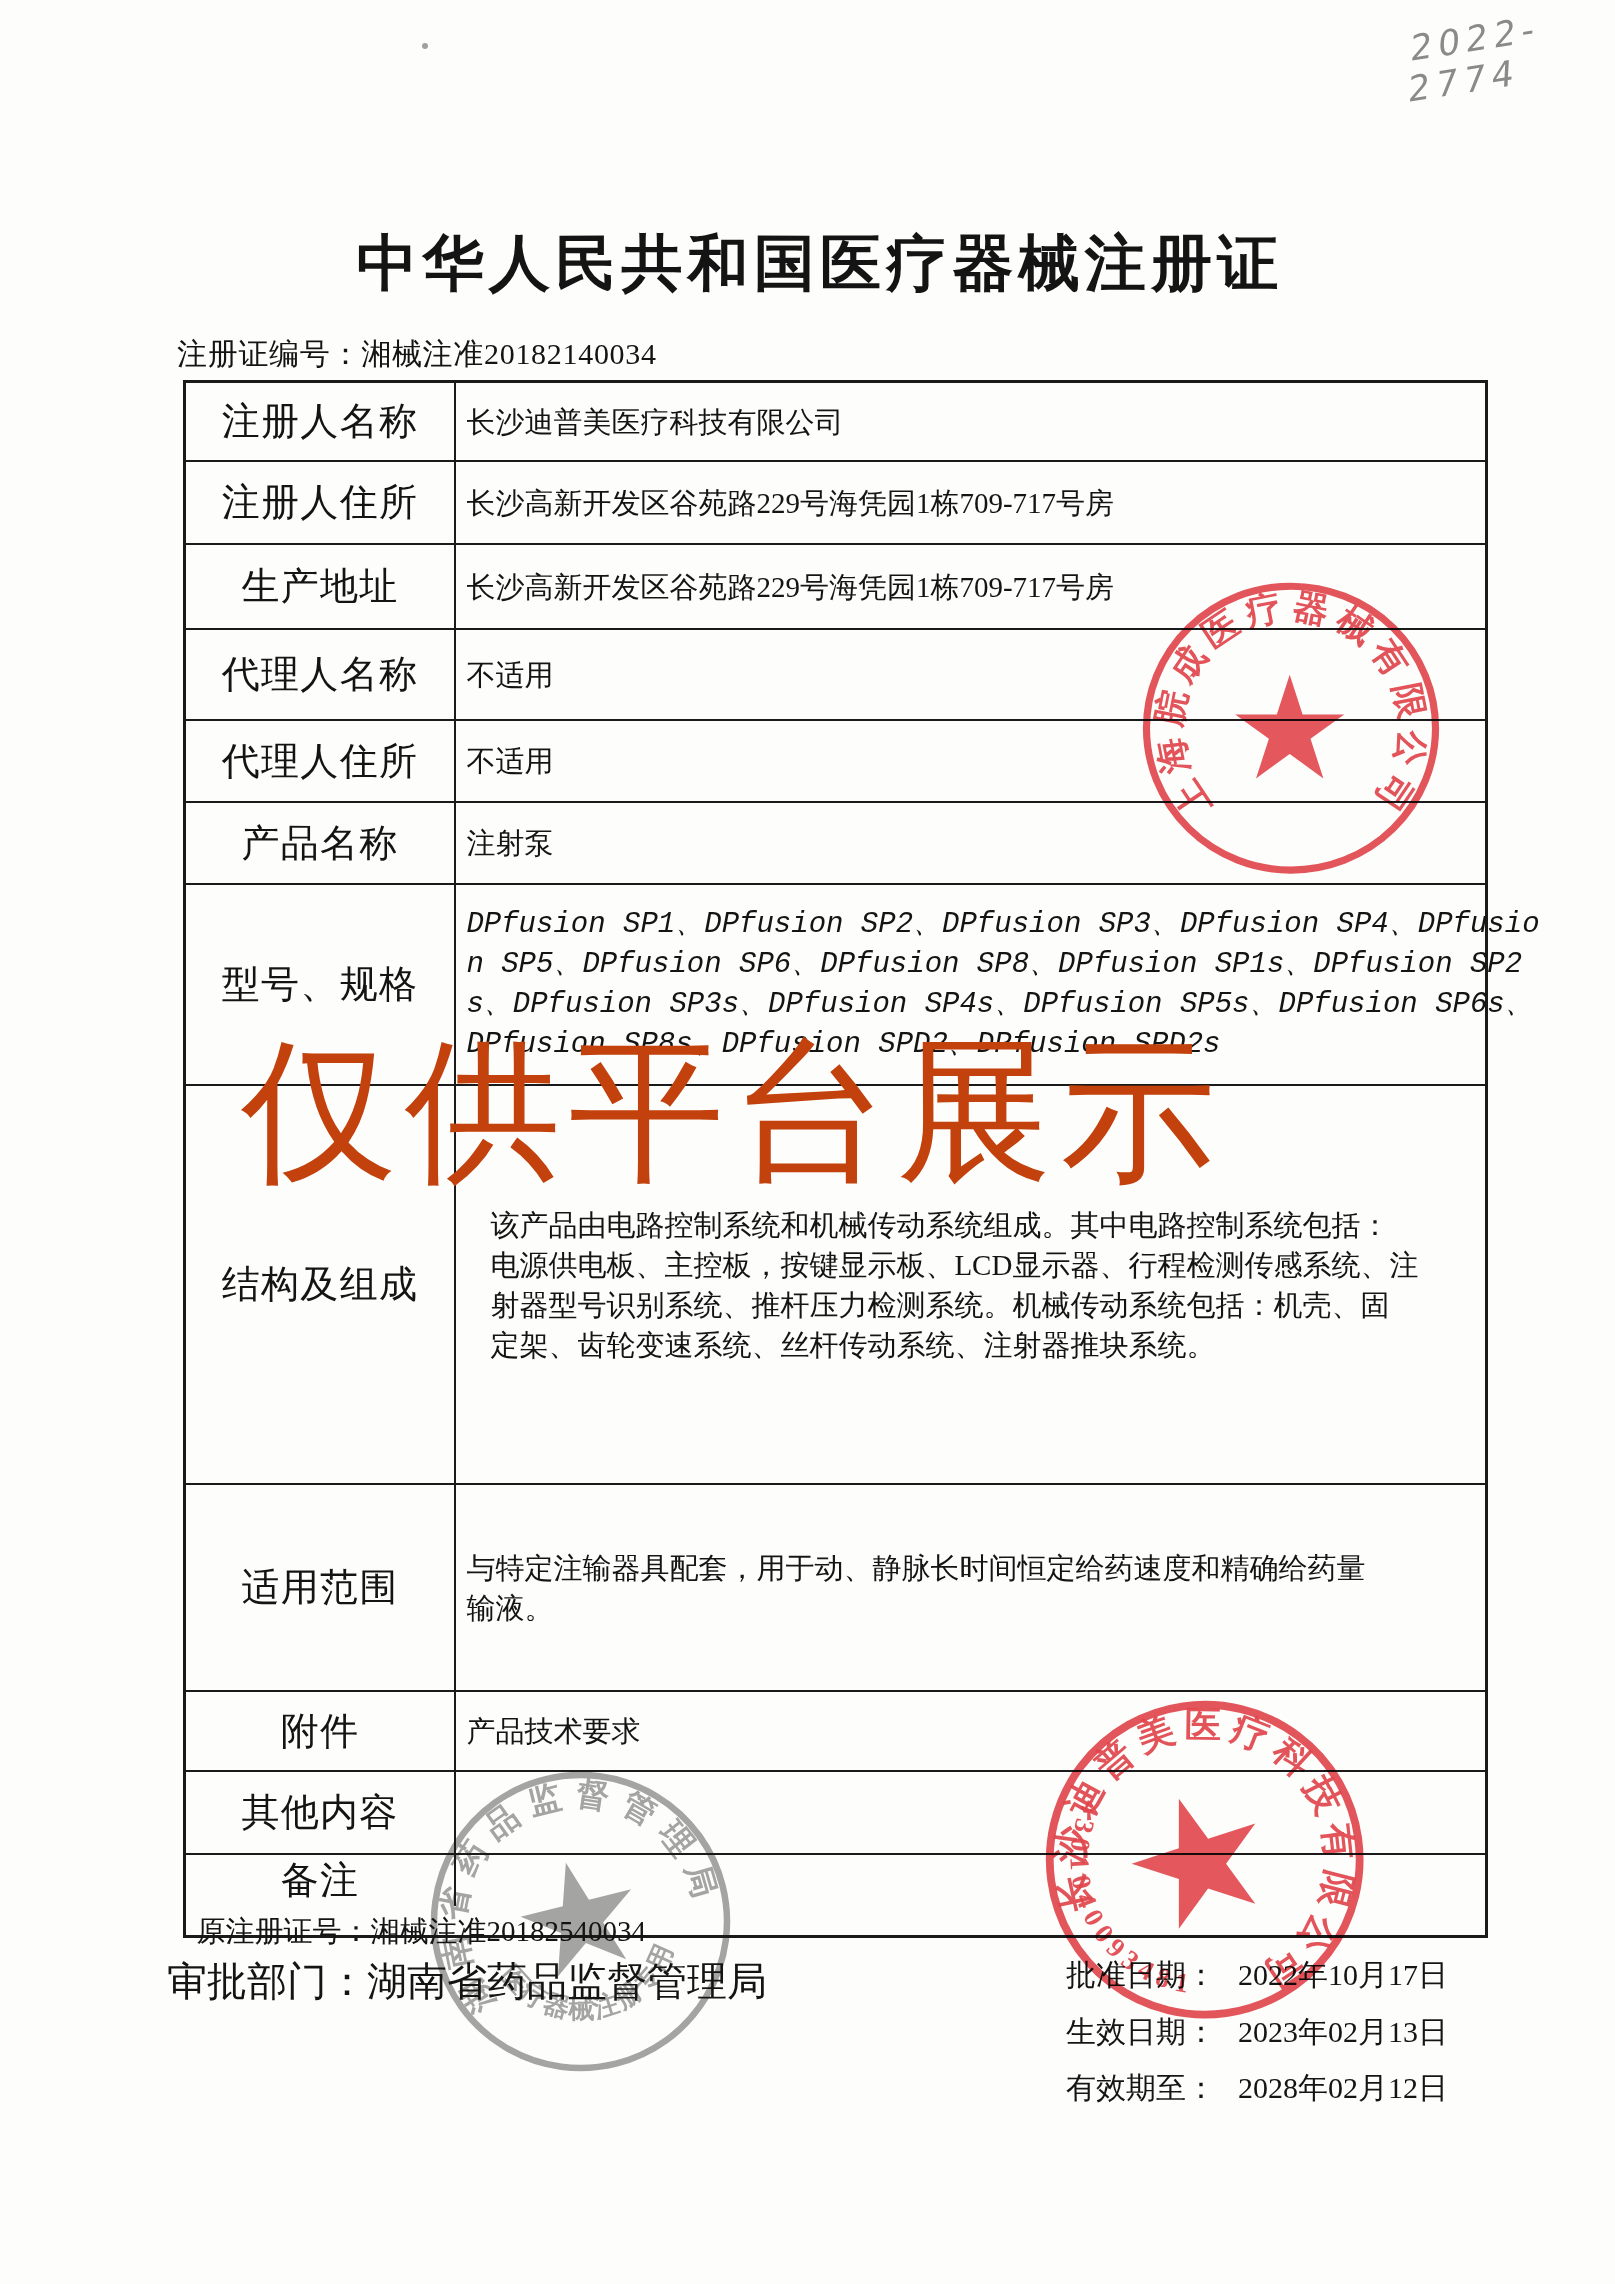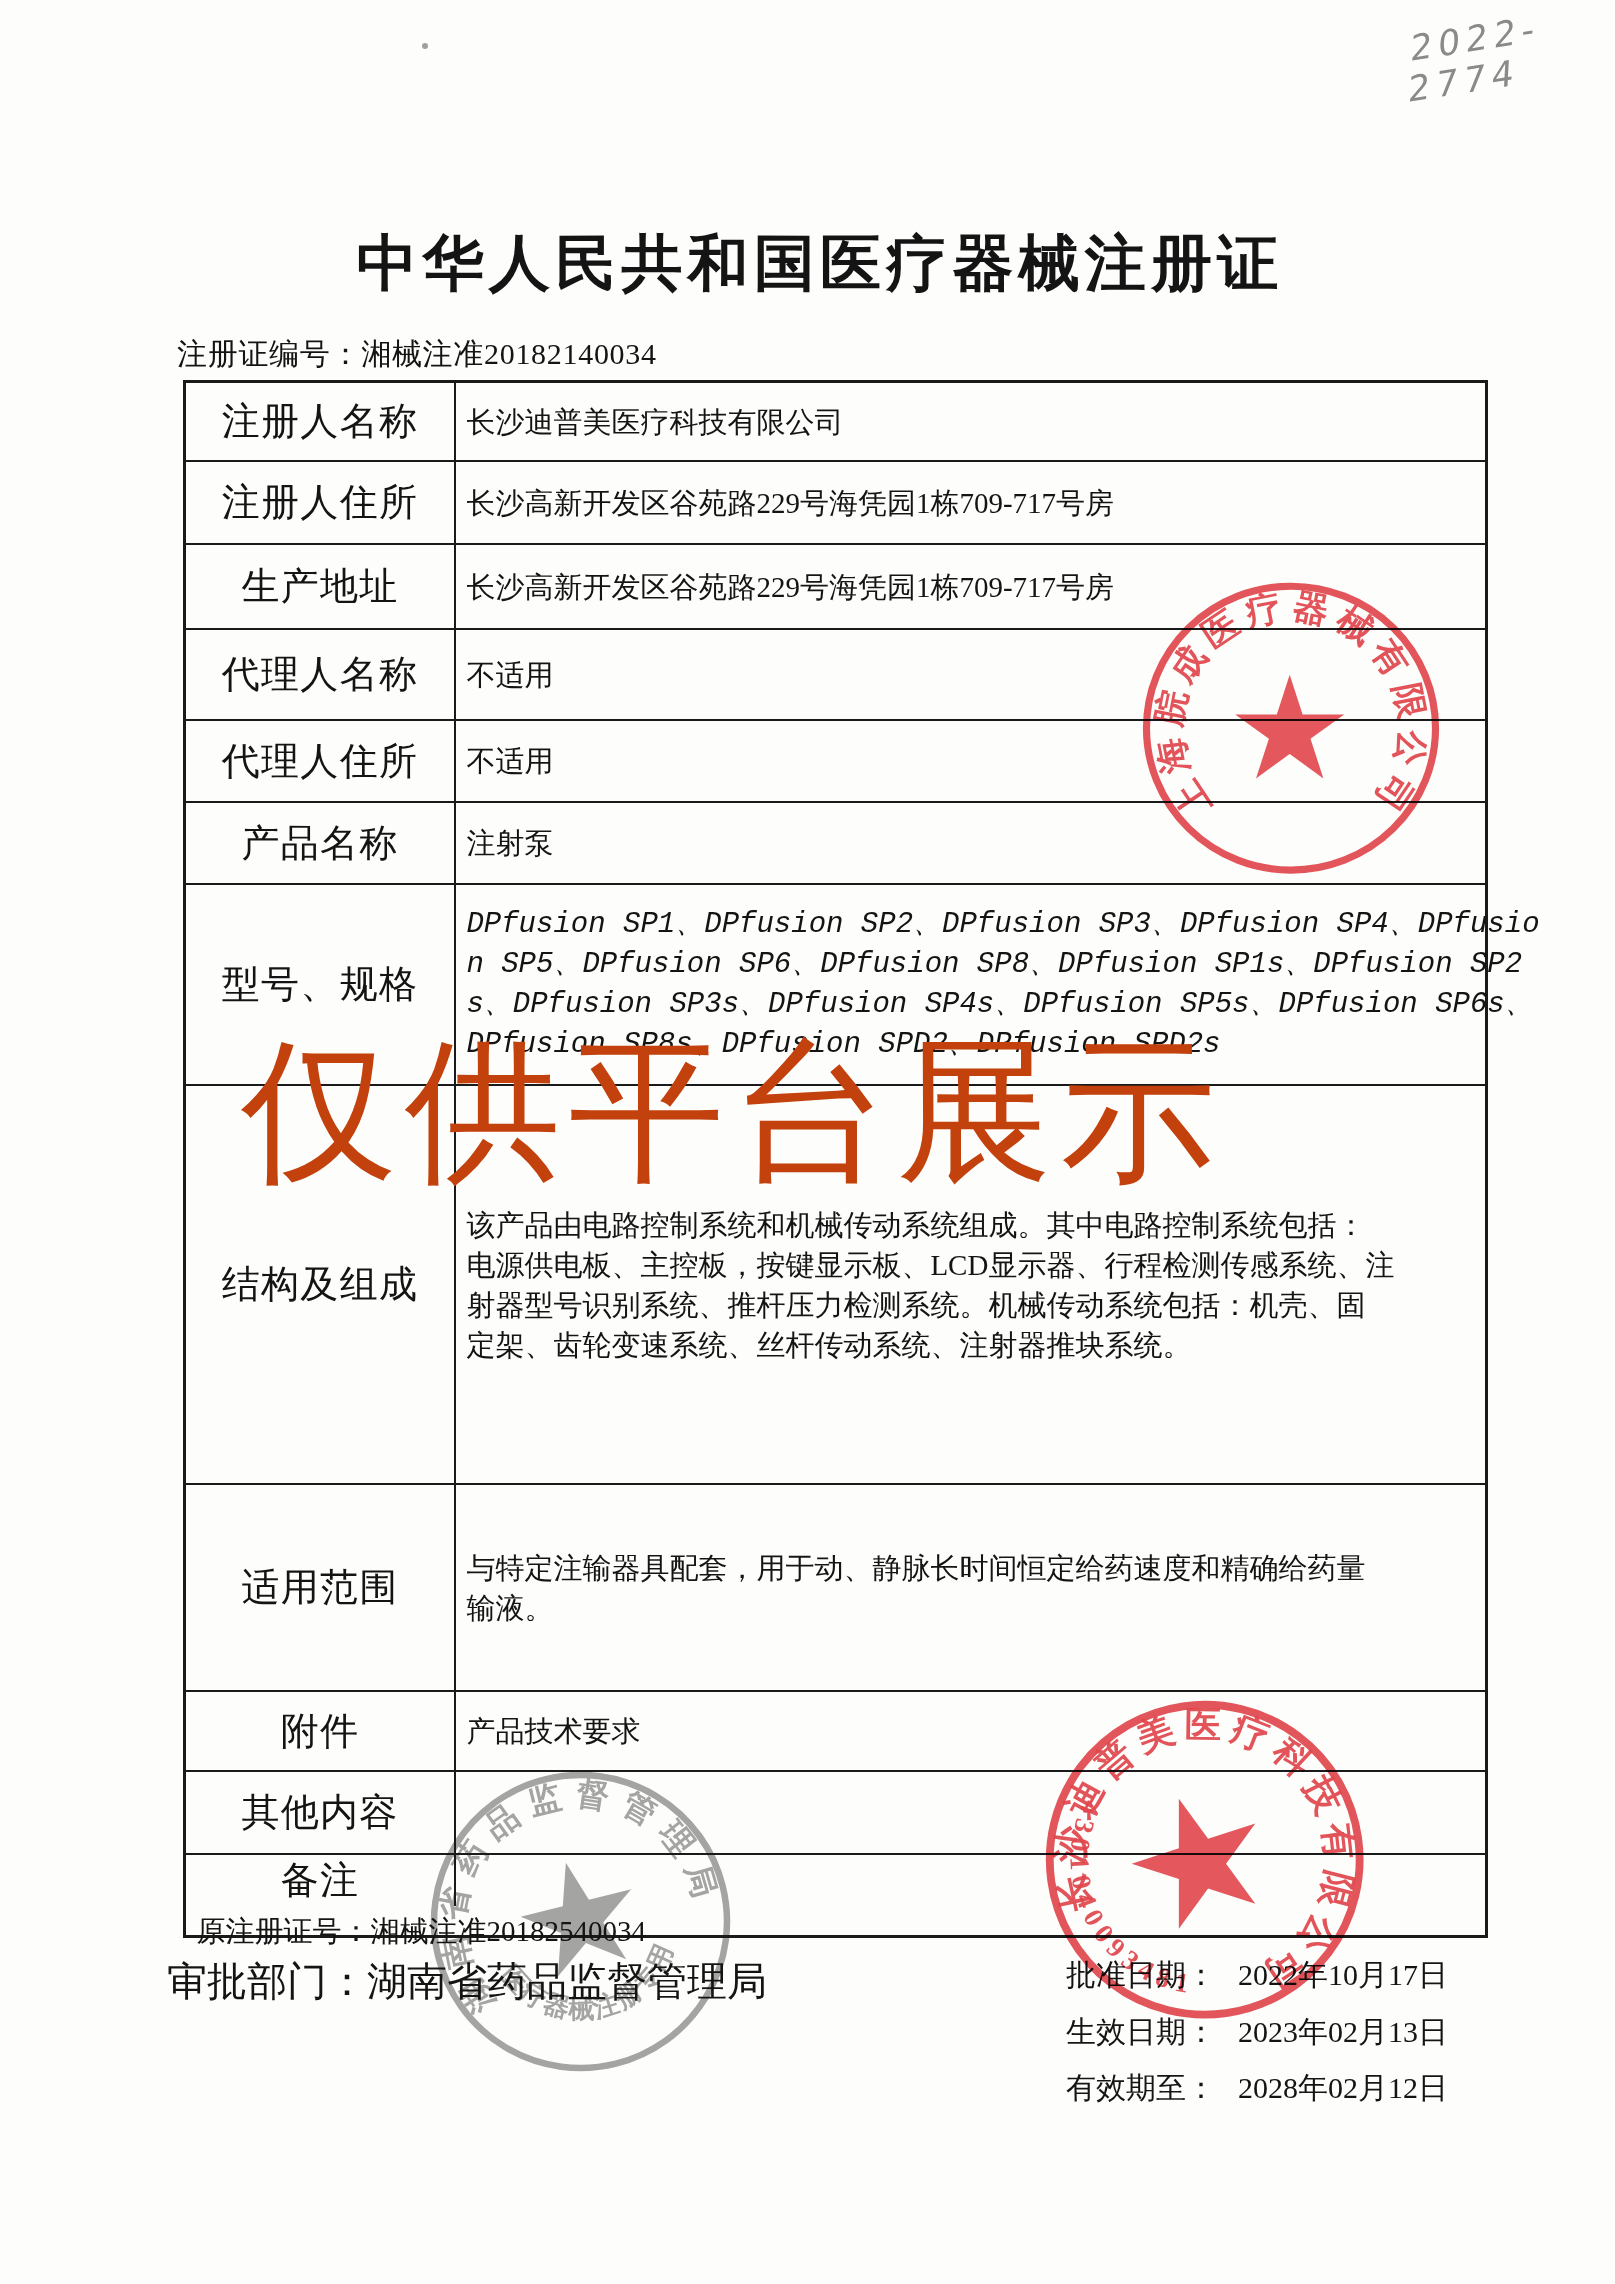"该产品由电路控制系统和机械传动系统组成。其中电路控制系统包括：" .struct-cell { margin-left: none -> 24px }
